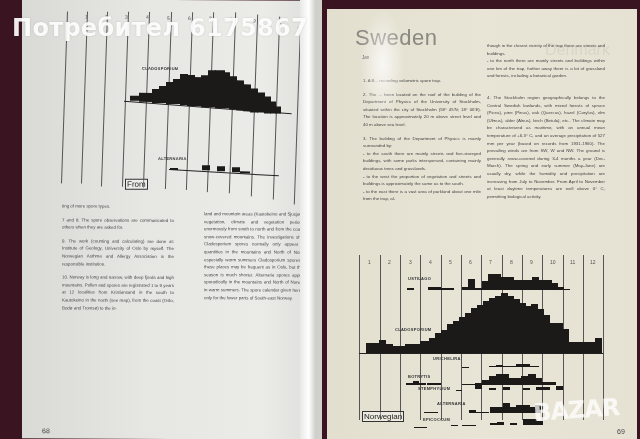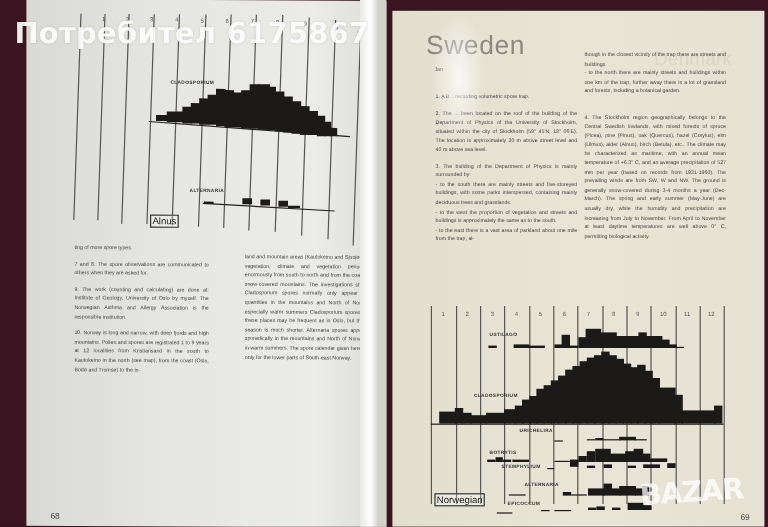"Alnus" span.city-box { text: Alnus -> From }
